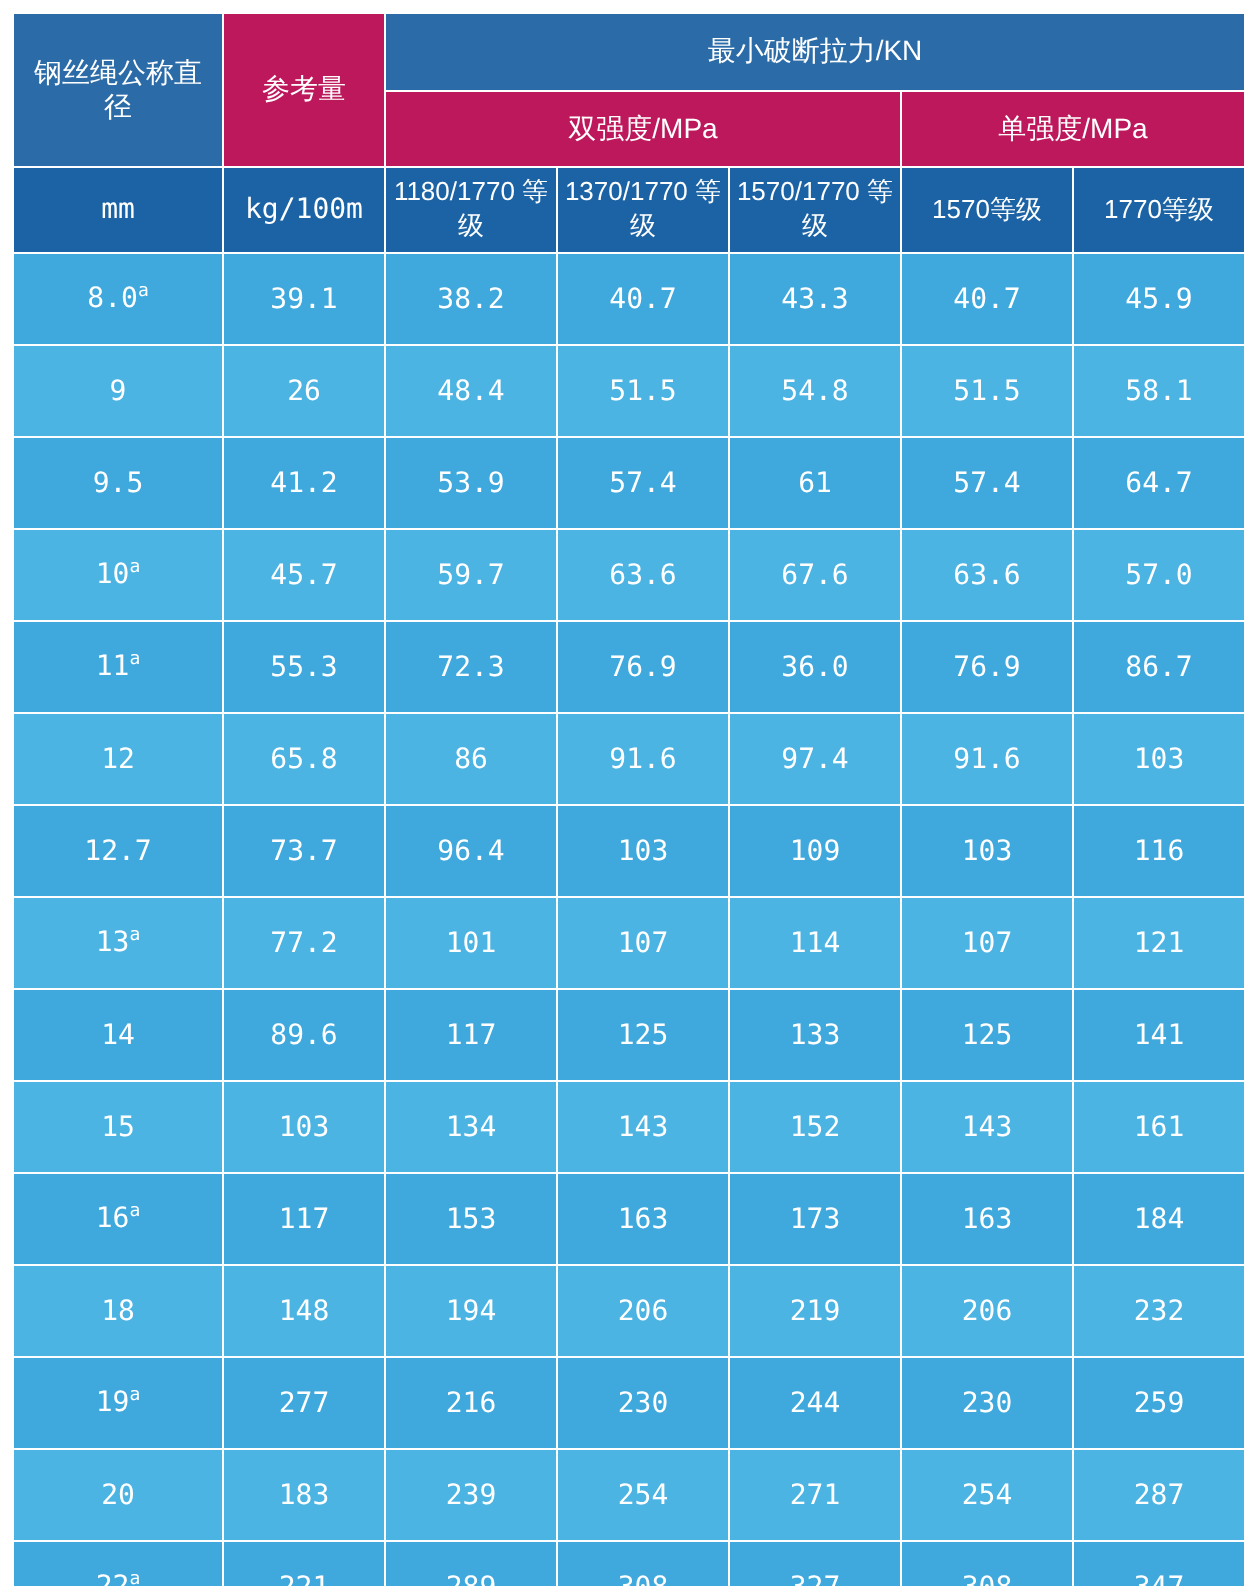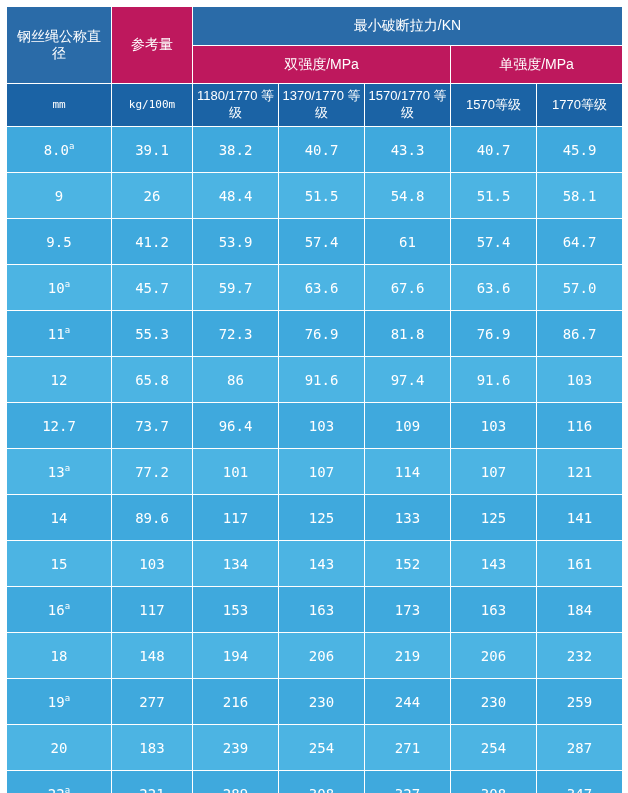"mm" .h-sub { font-size: 11px -> 14px }
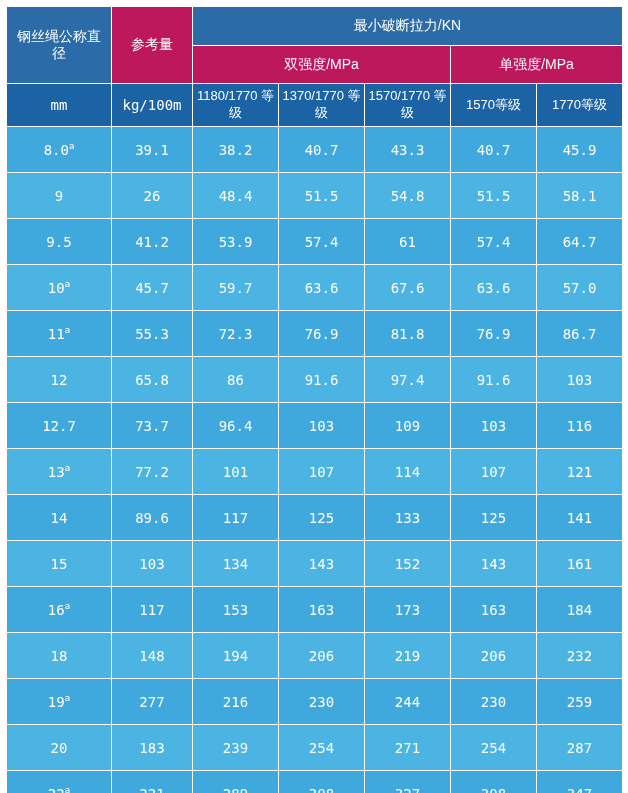"81.8" td.cell { text: 81.8 -> 36.0 }
